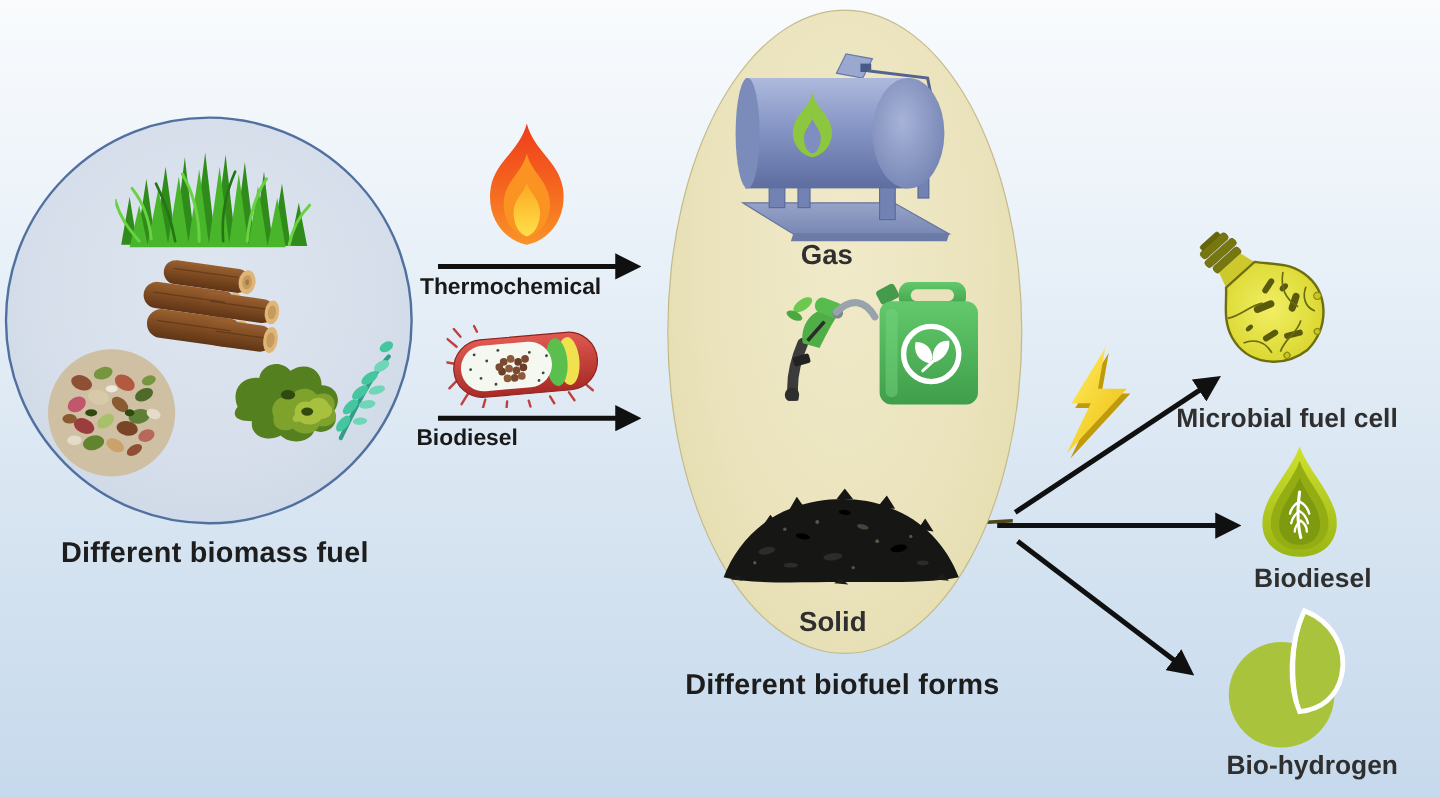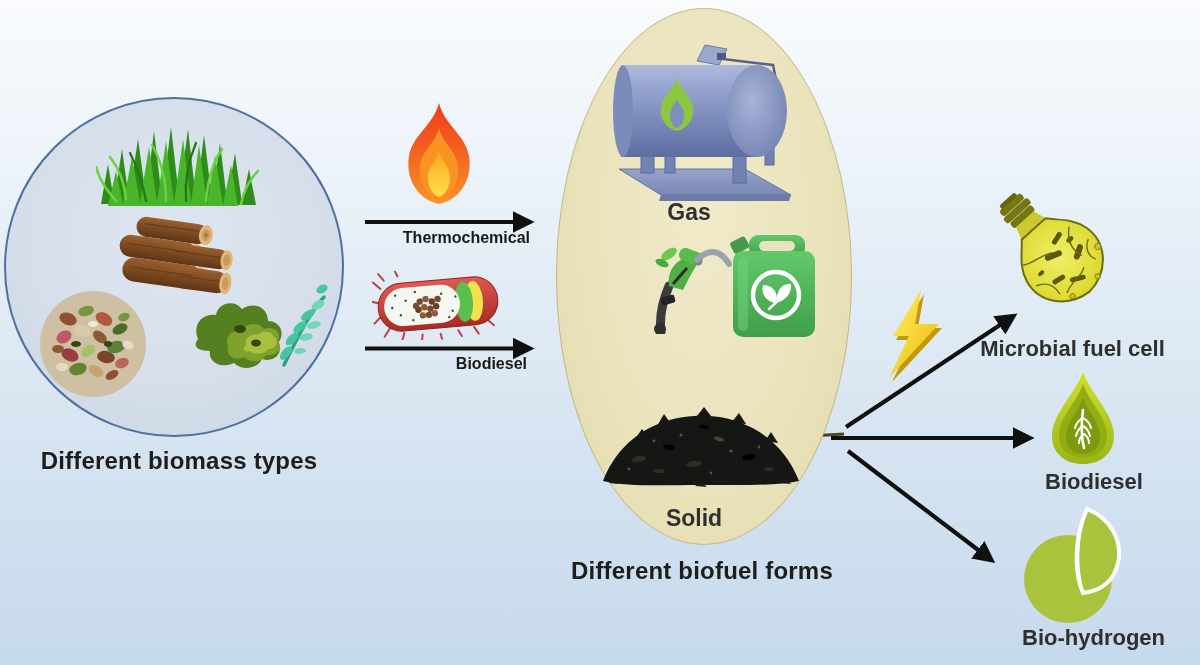"Thermochemical" .plabel { font-size: 16px -> 19px; text-align: right -> left }
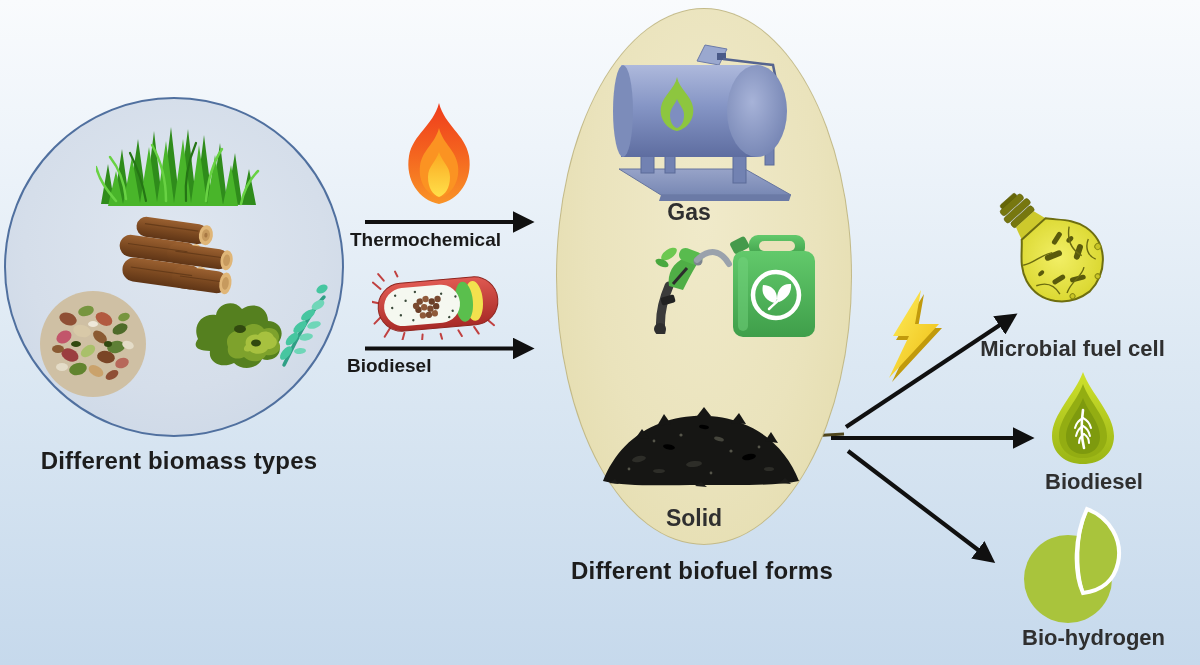"Different biomass types" div.abs { text: types -> fuel }
